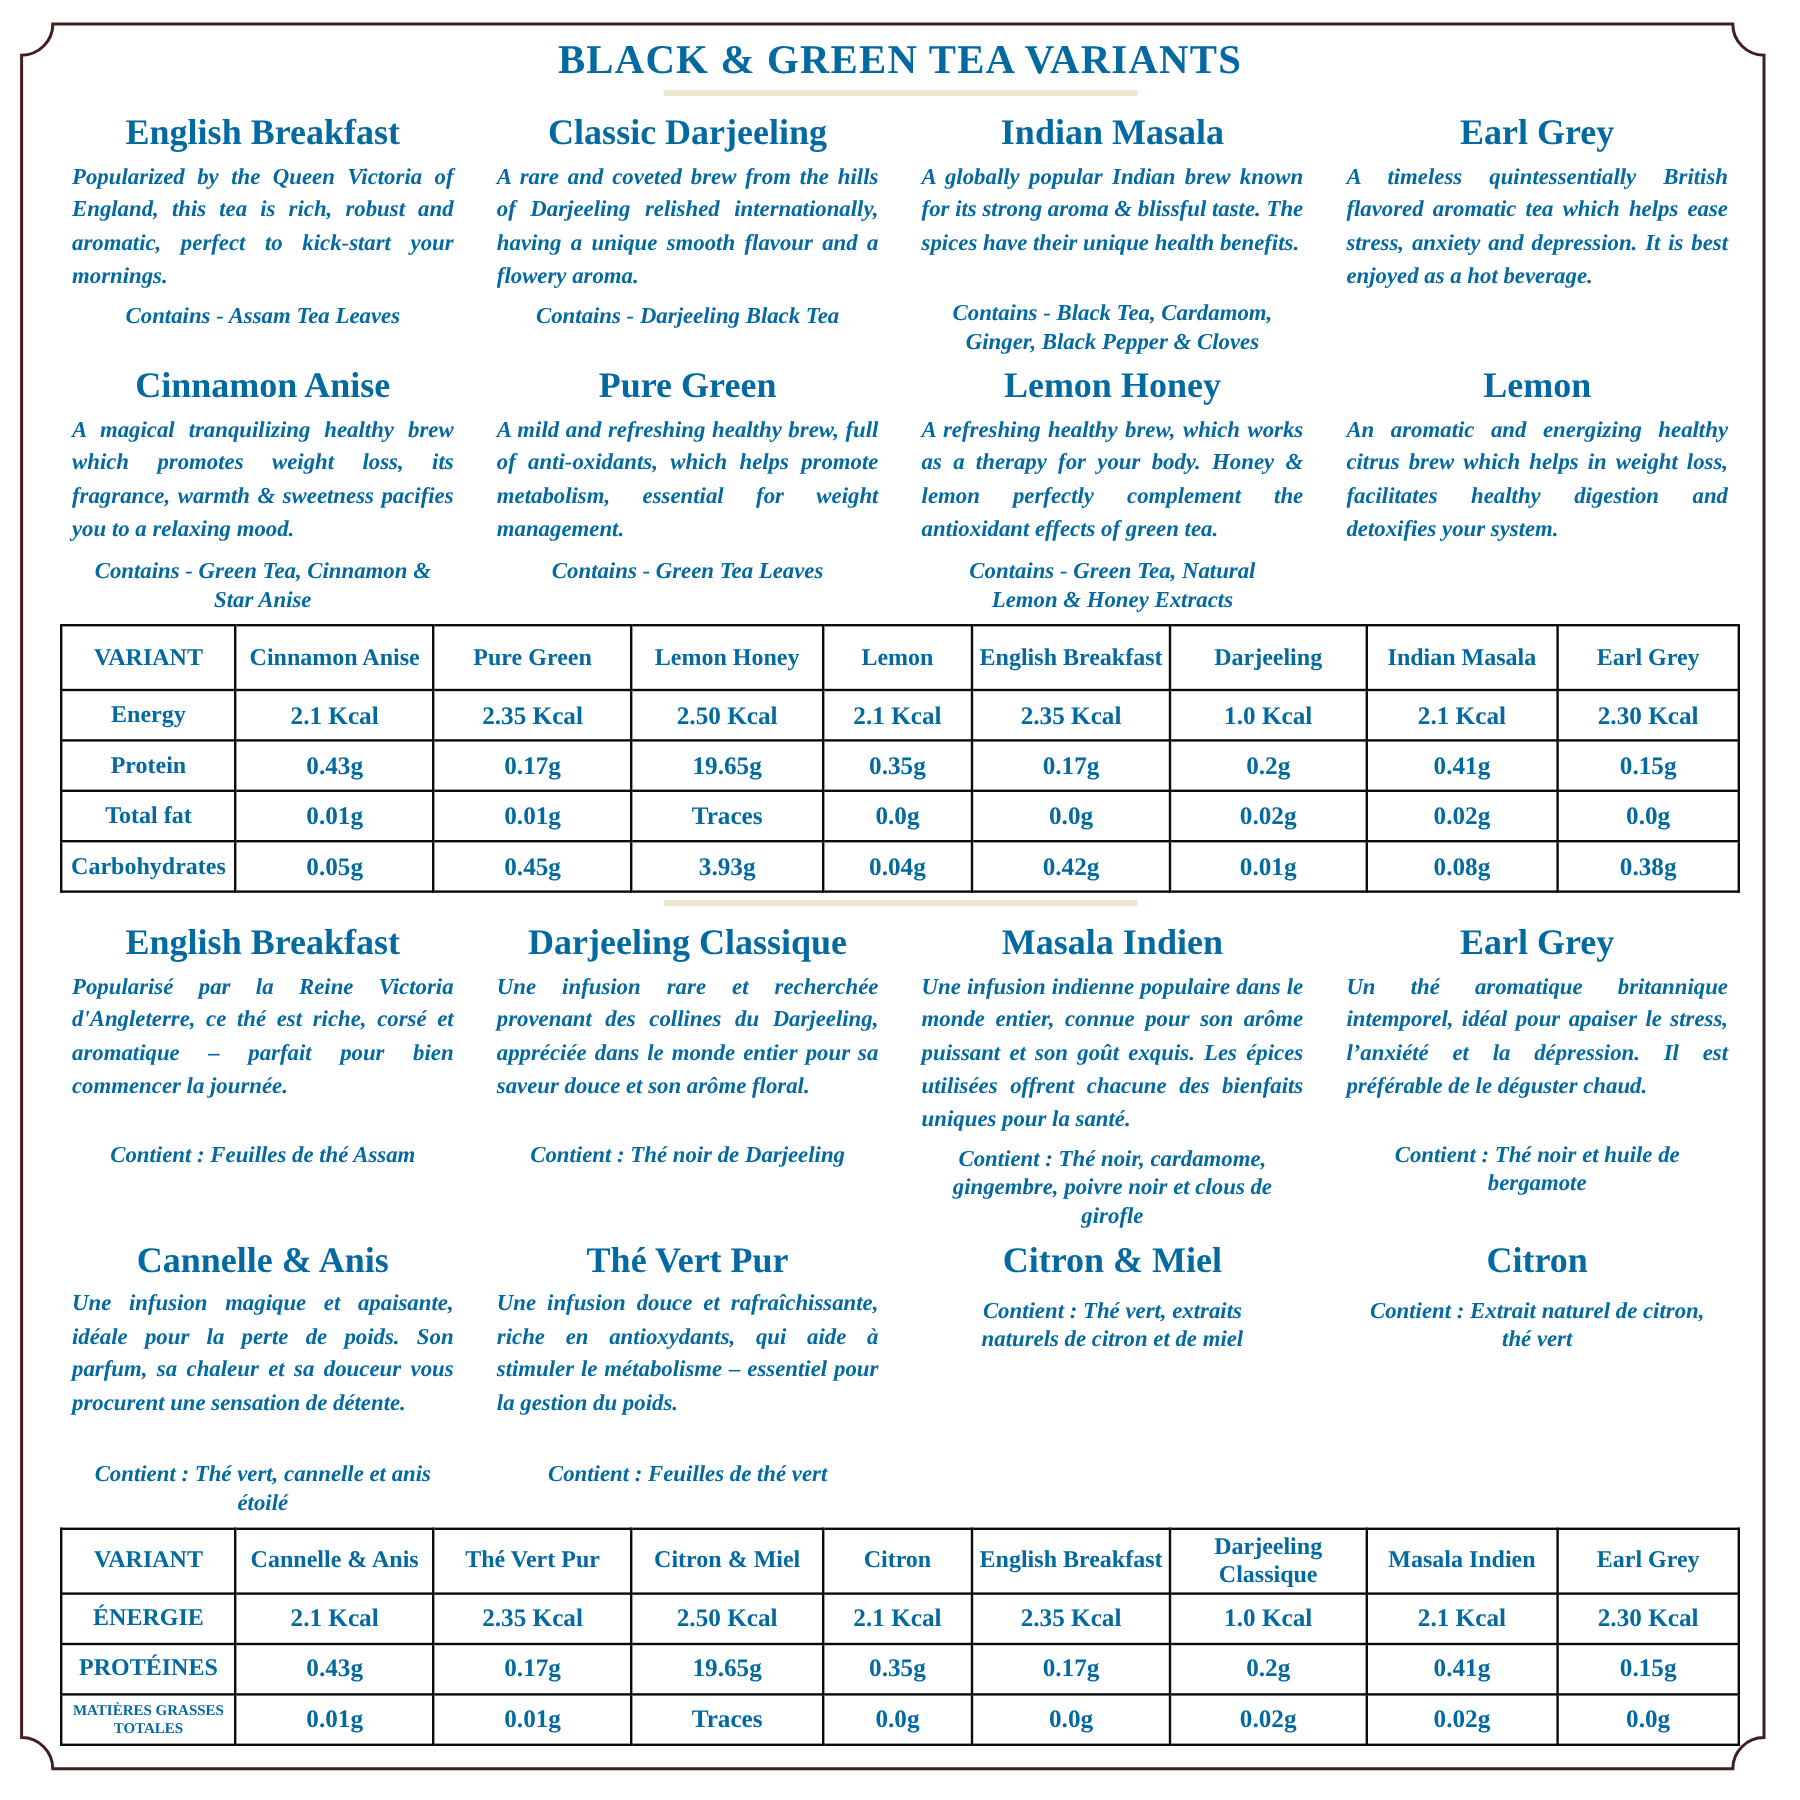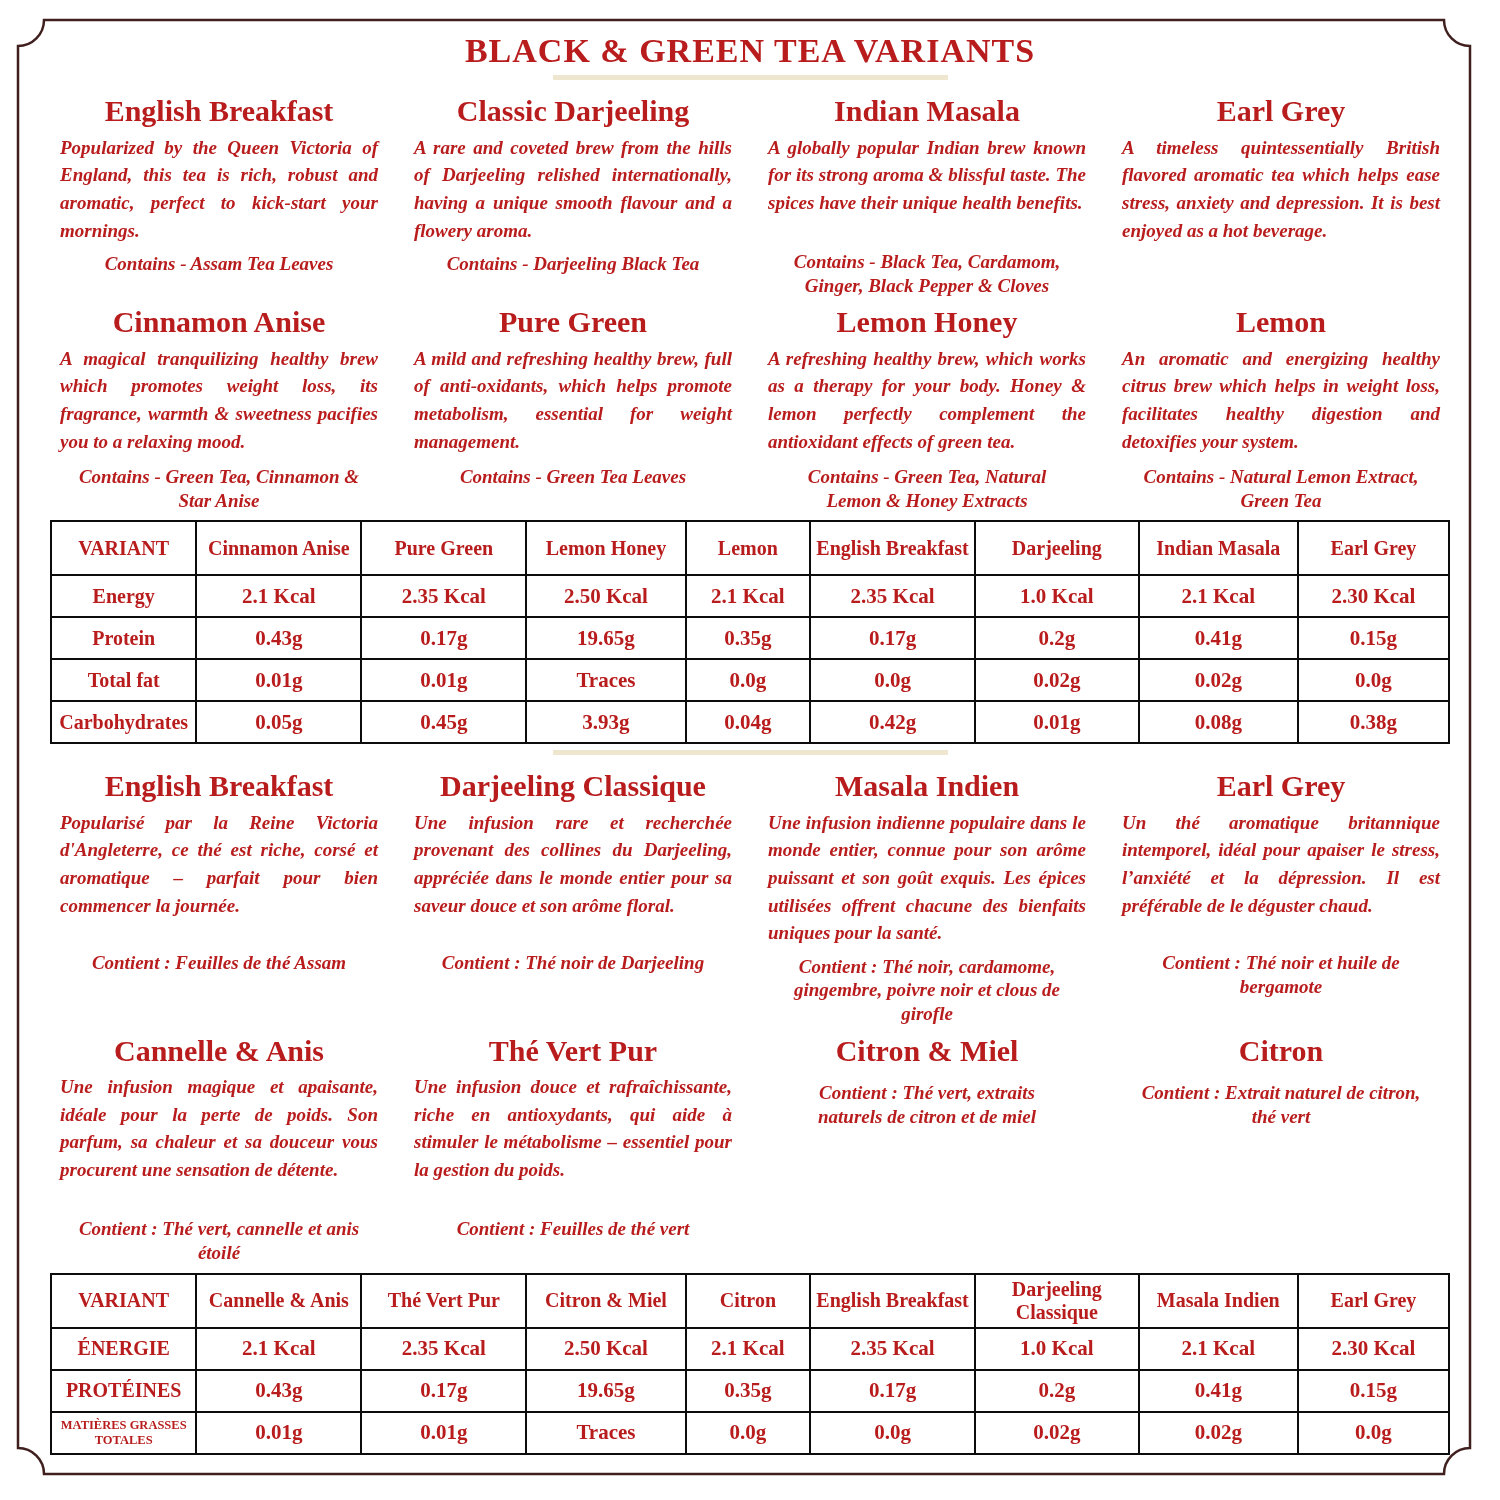"BLACK & GREEN TEA VARIANTS" .page { color: #b91c1c -> #0369a1 }
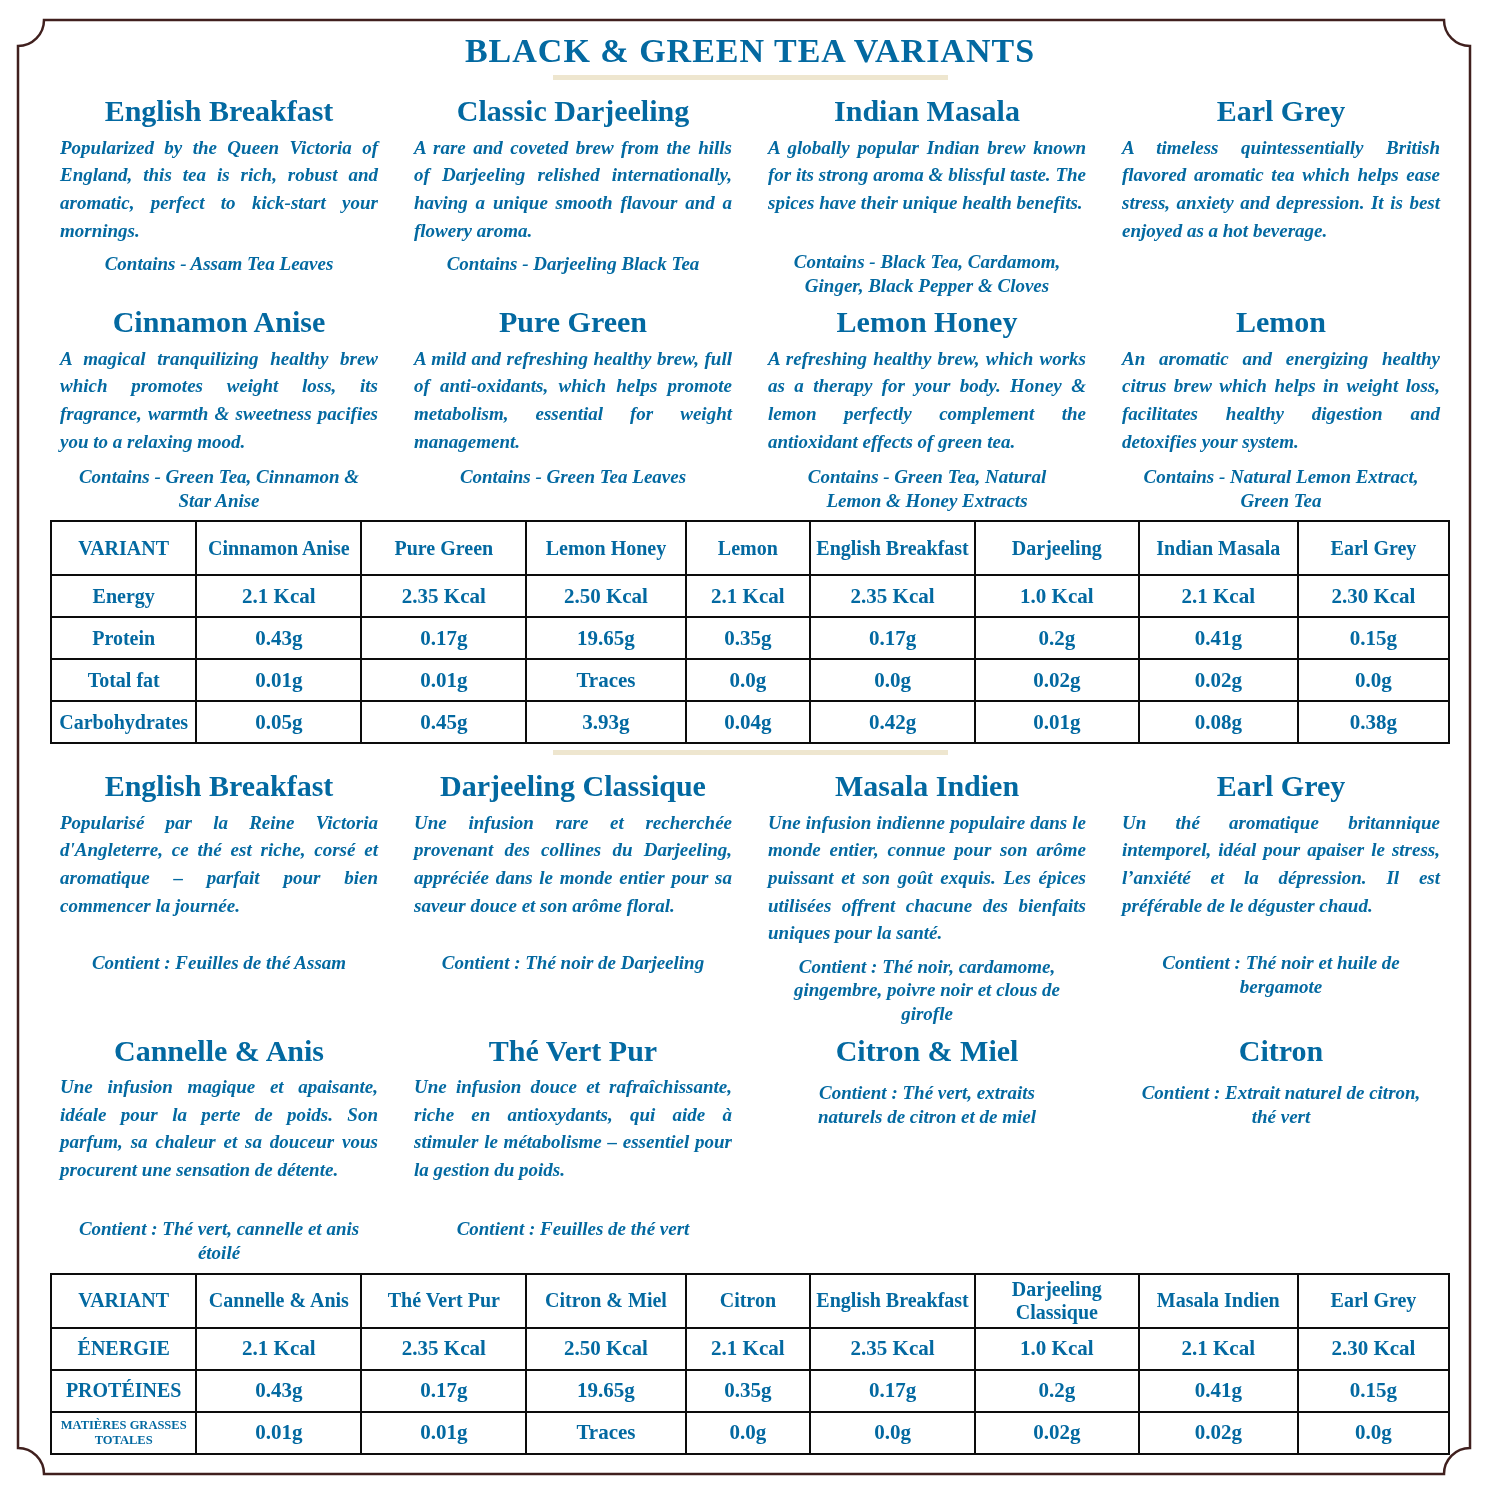"Contains - Natural Lemon Extract," p.tea-contains { html: <p>Contains - Natural Lemon Extract, Green Tea</p> -> none }
